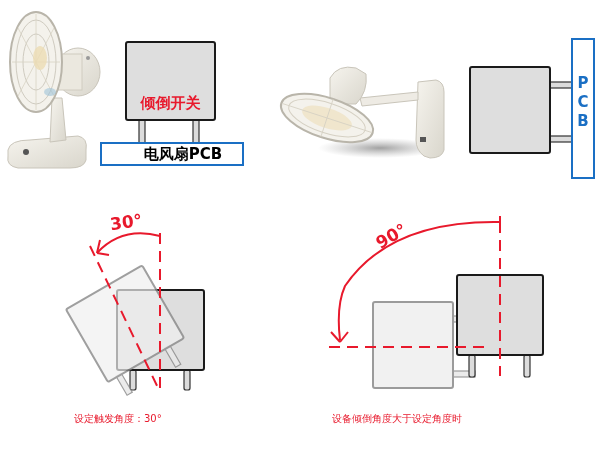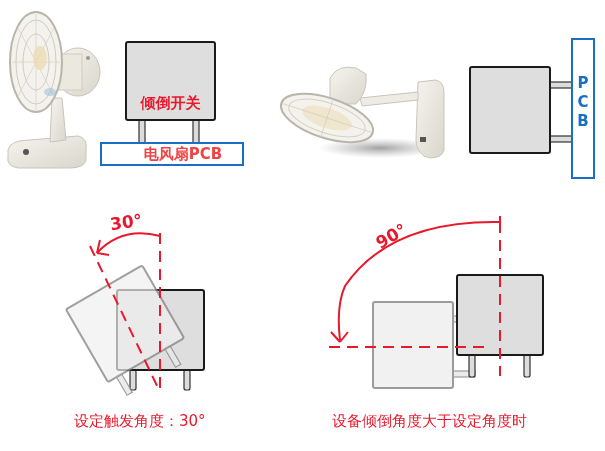"电风扇PCB" div.boxtext { color: #ef4444 -> #000000 }
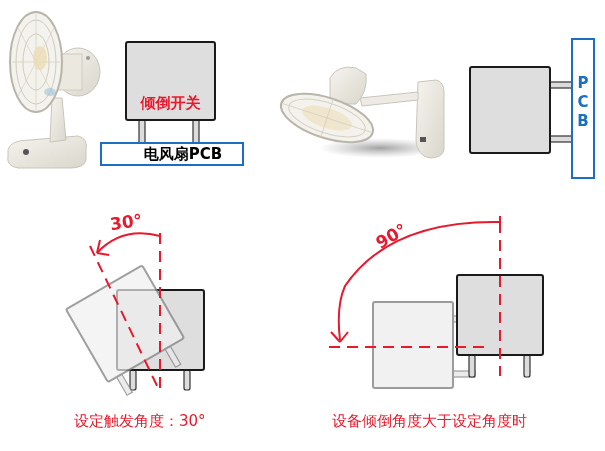"设定触发角度：30°" .lbl { font-size: 15px -> 10px }
